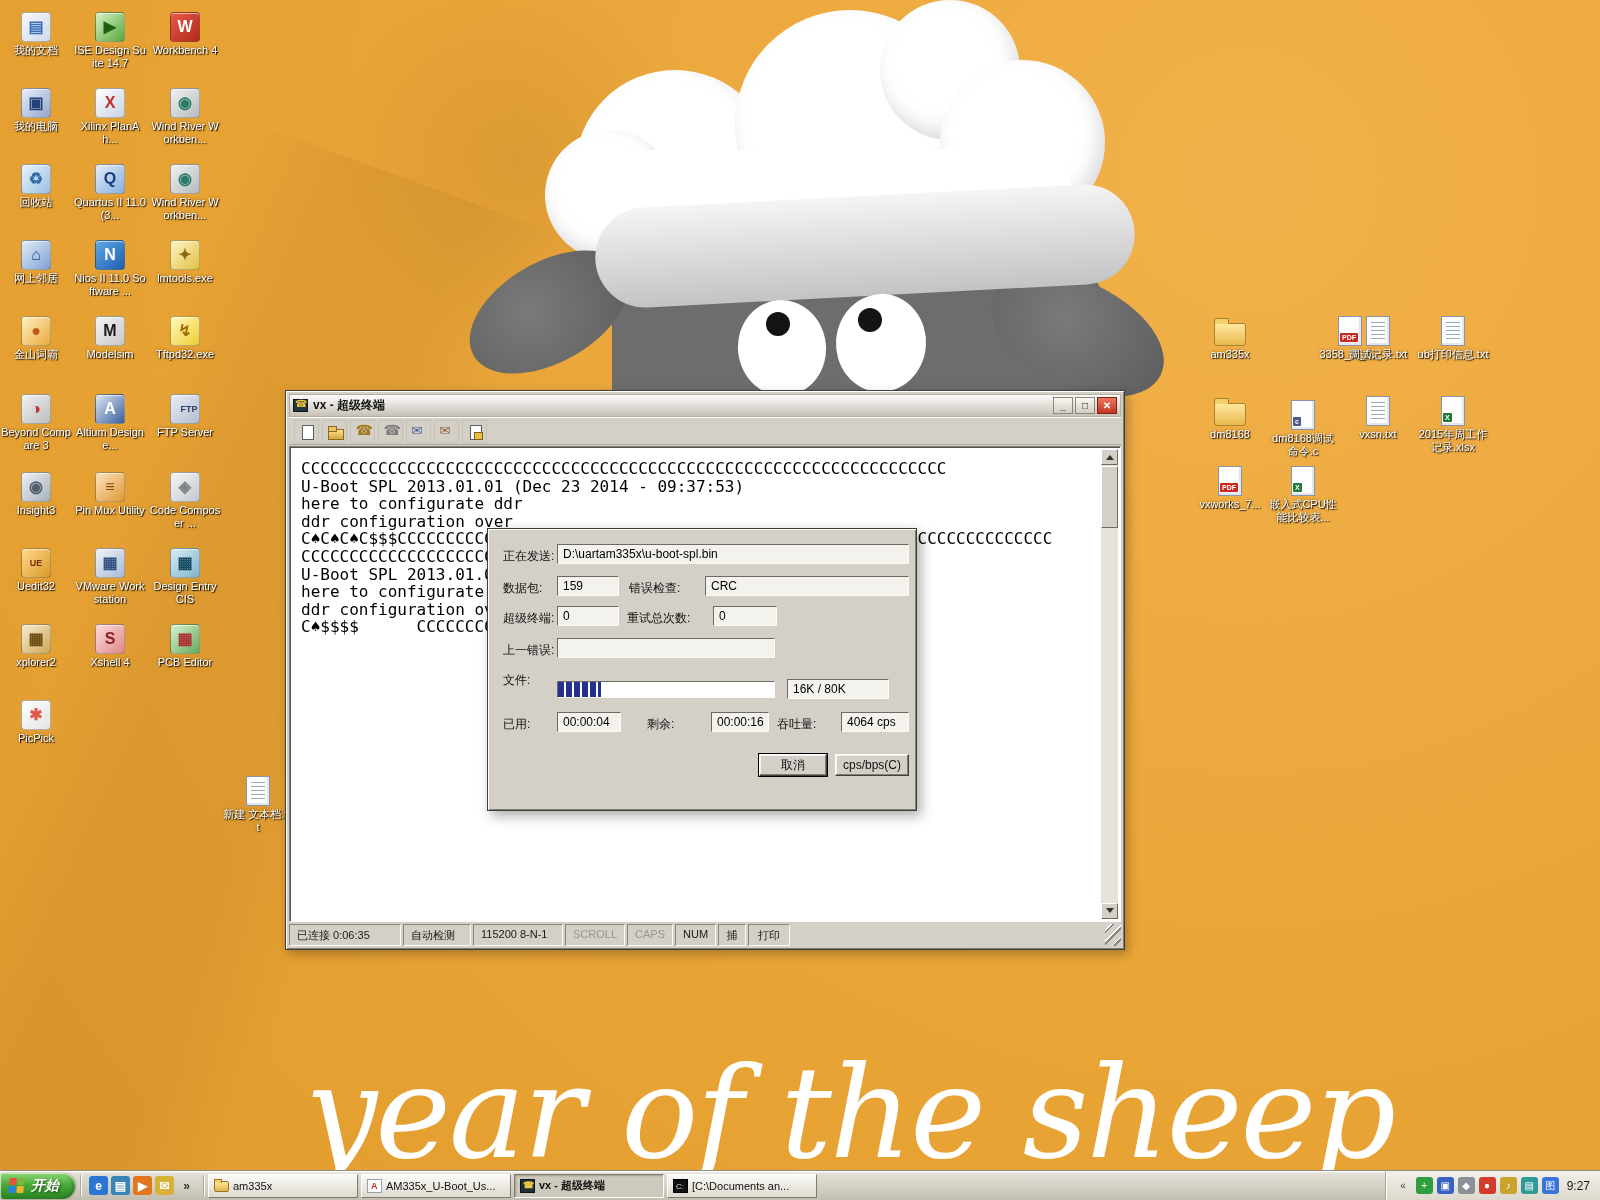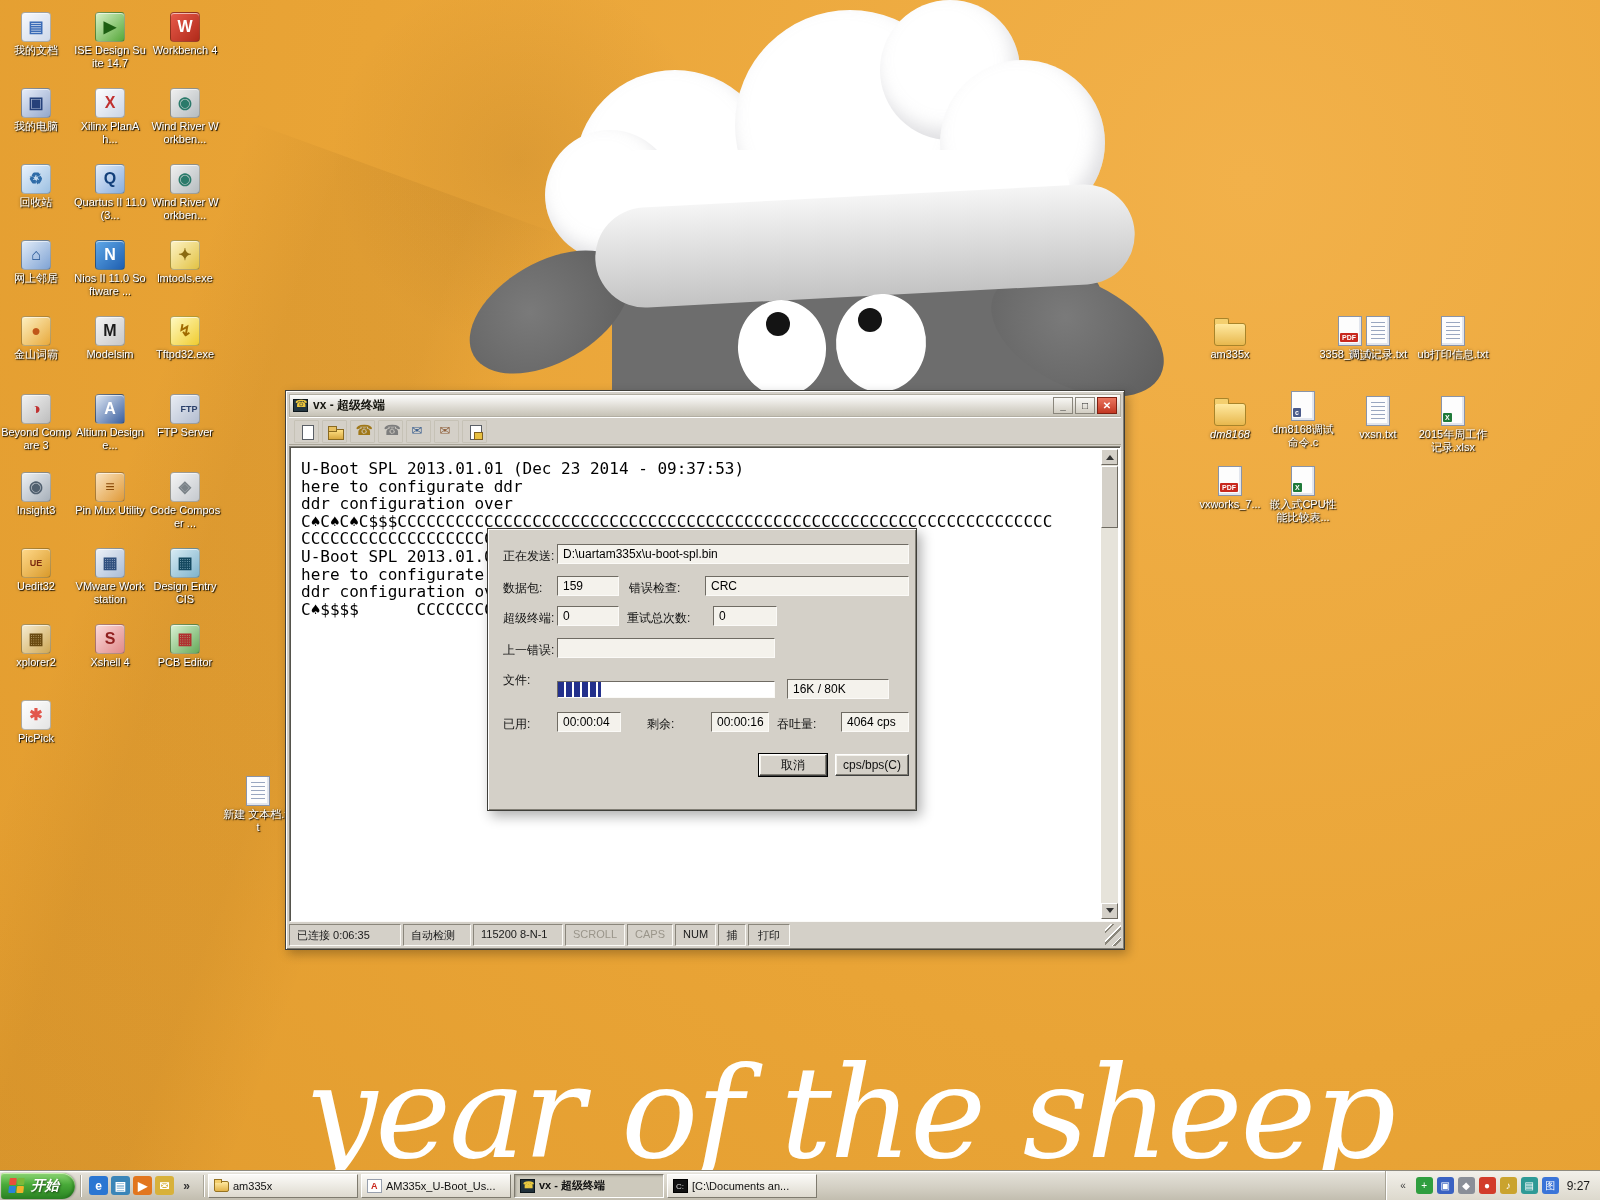"dm8168" div.dicon { font-style: italic -> none }
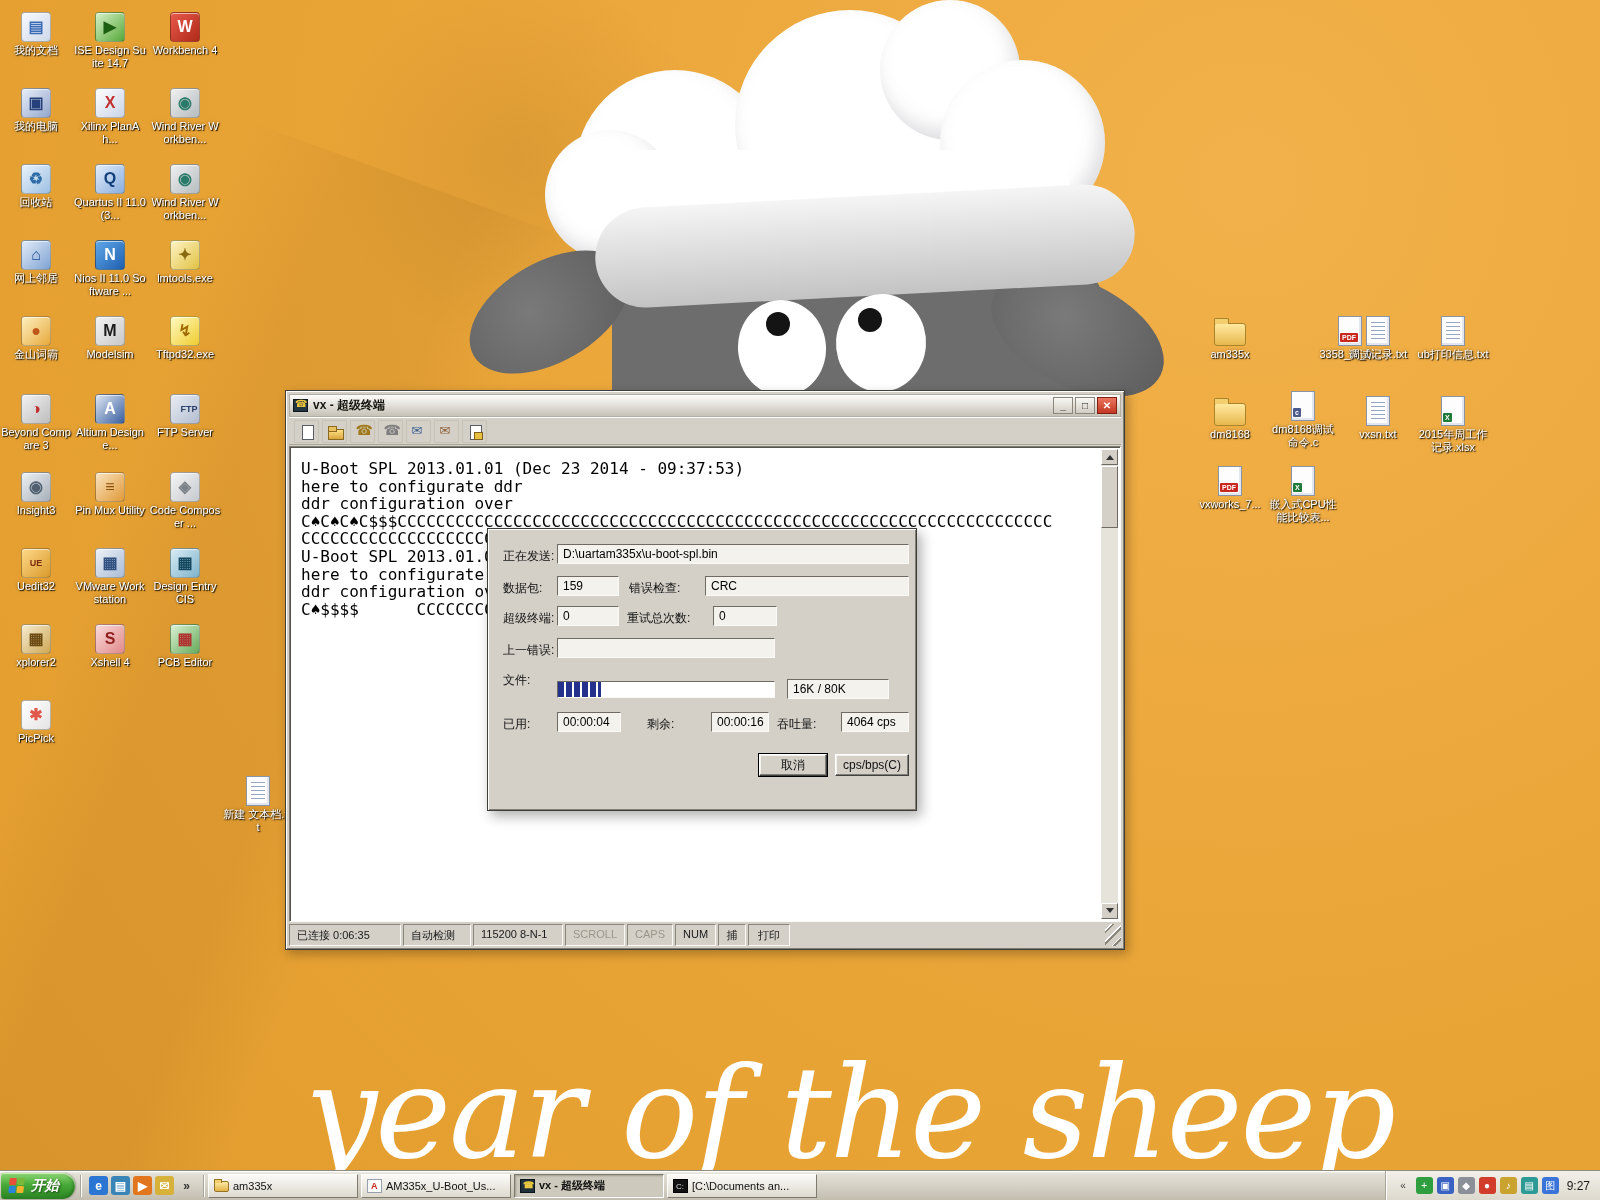"dm8168调试命令.c" div.dicon { top: 387px -> 396px }
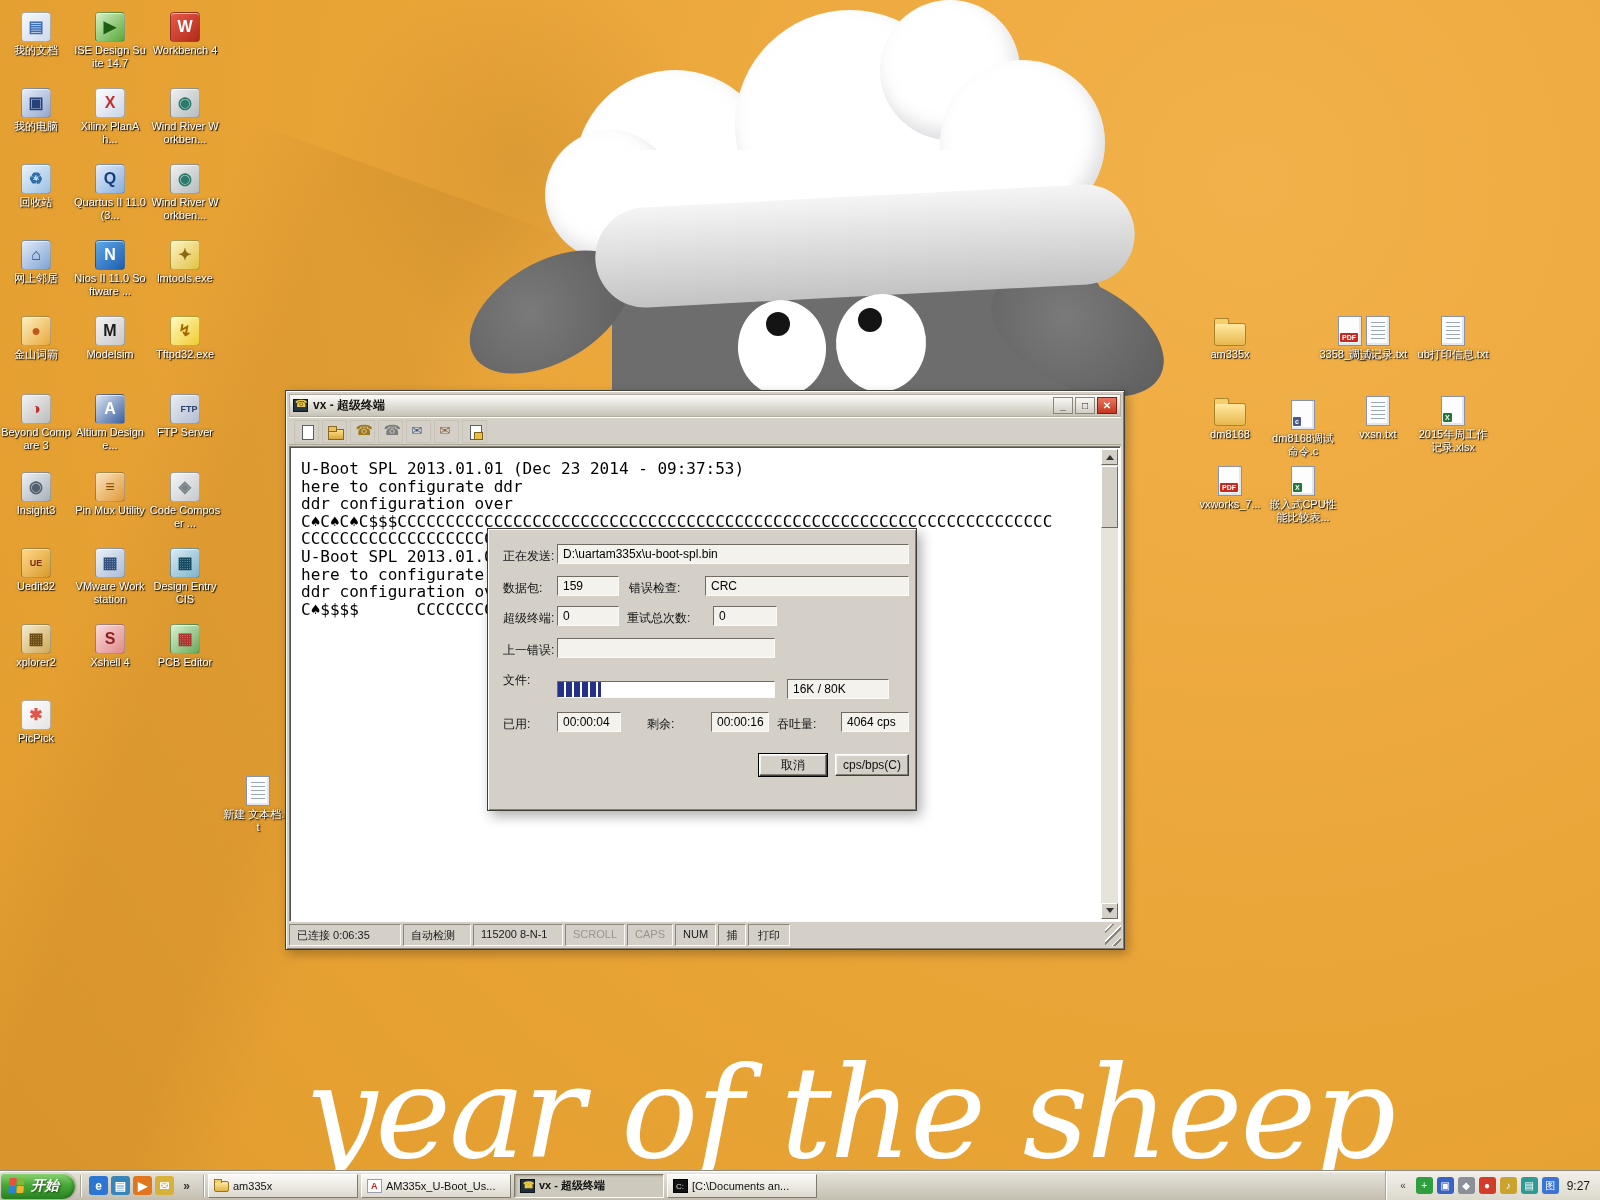"CCCCCCCCCCCCCCCCCCCCCCCCCCCCCCCCCCCCCCCCCCCCCCCCCCCCCCCCCCCCCCCC" div.tline { html: none -> <div>CCCCCCCCCCCCCCCCCCCCCCCCCCCCCCCCCCCCCCCCCCCCCCCCCCCCCCCCCCCCCCCCCCC</div> }
